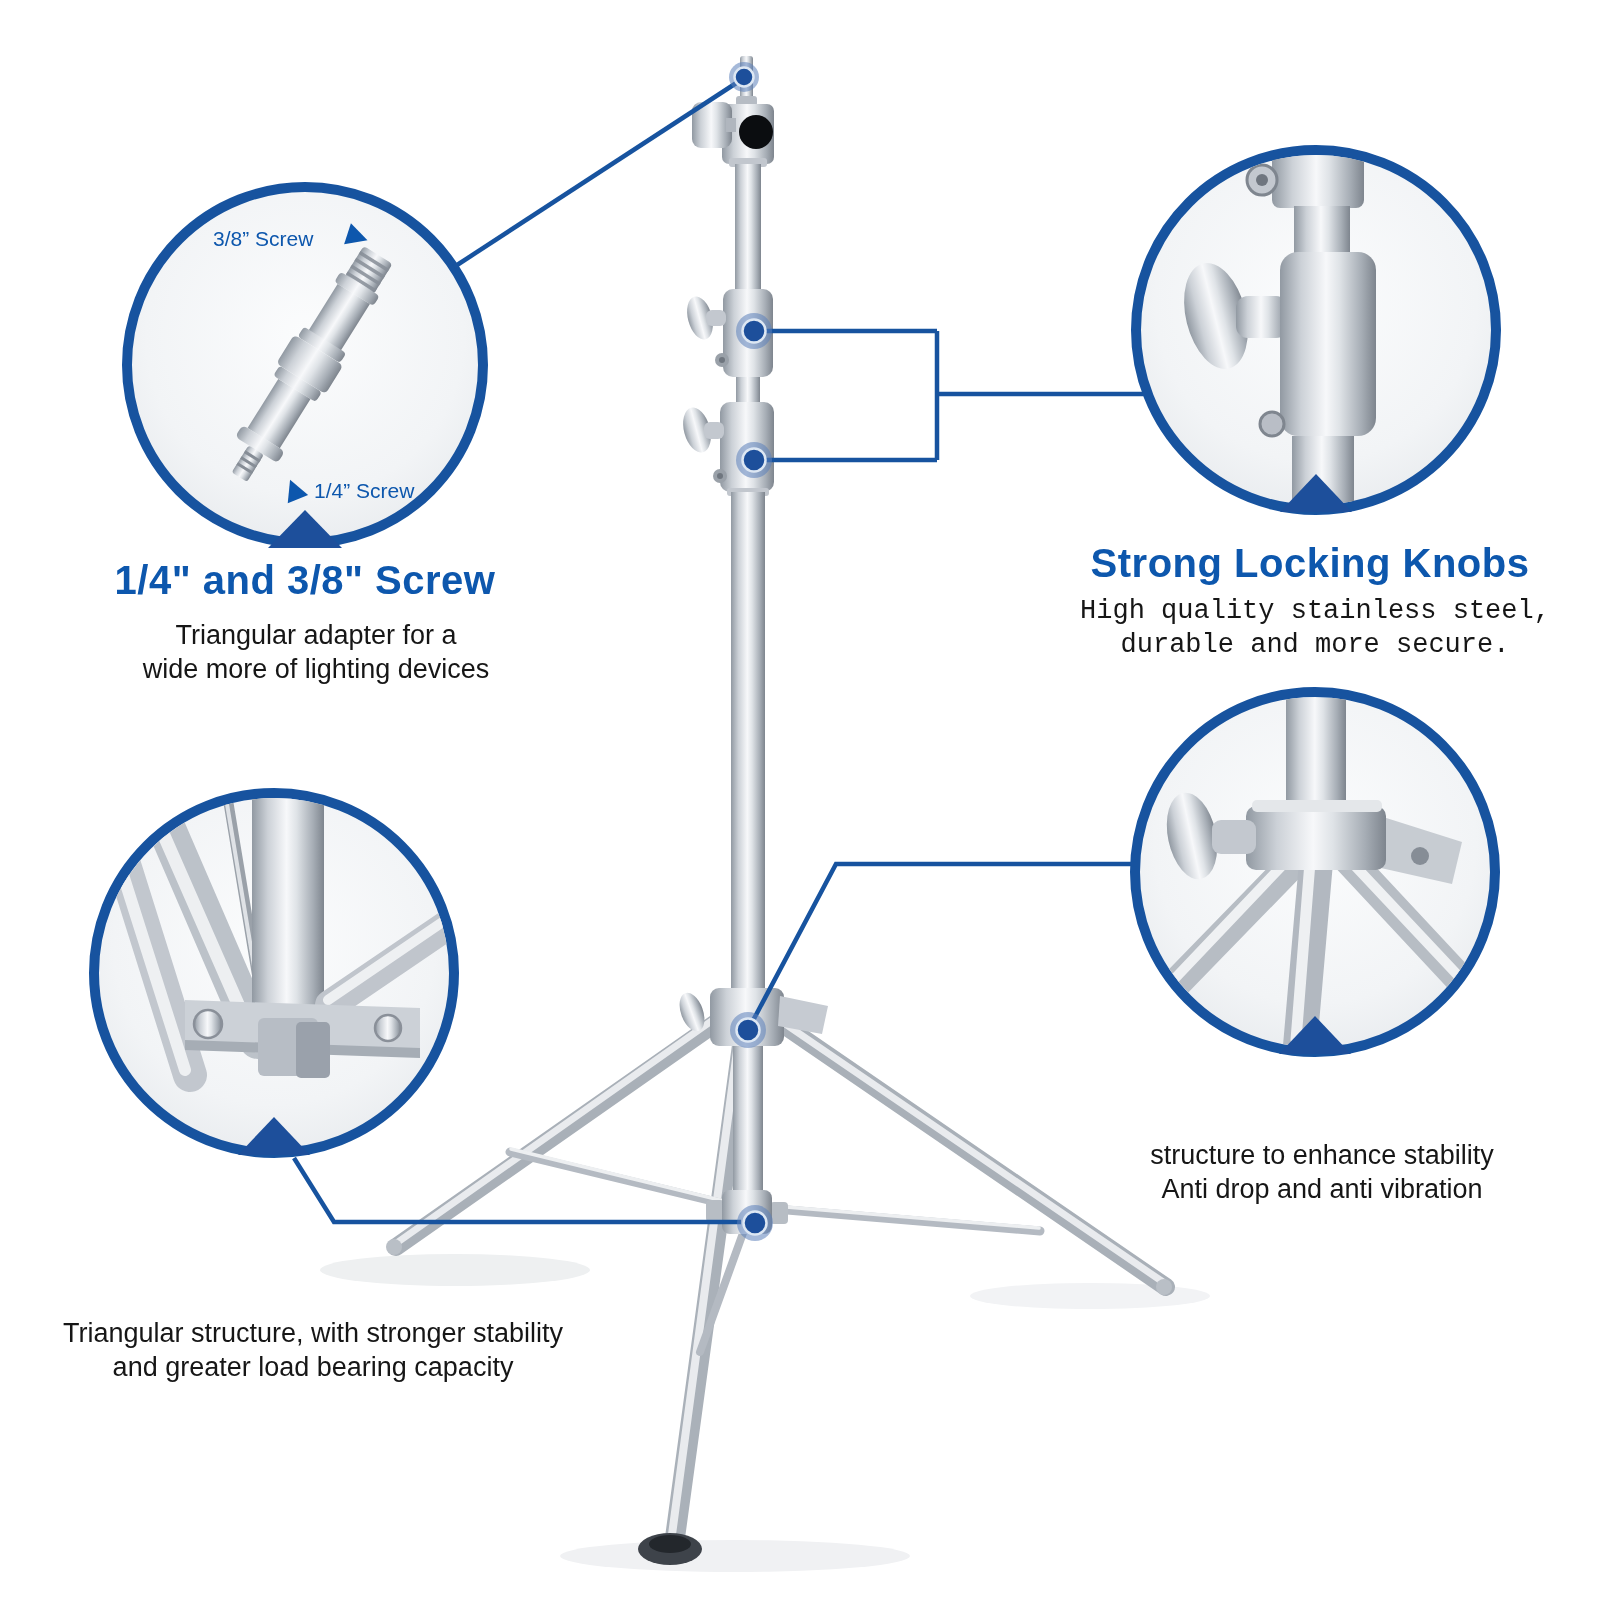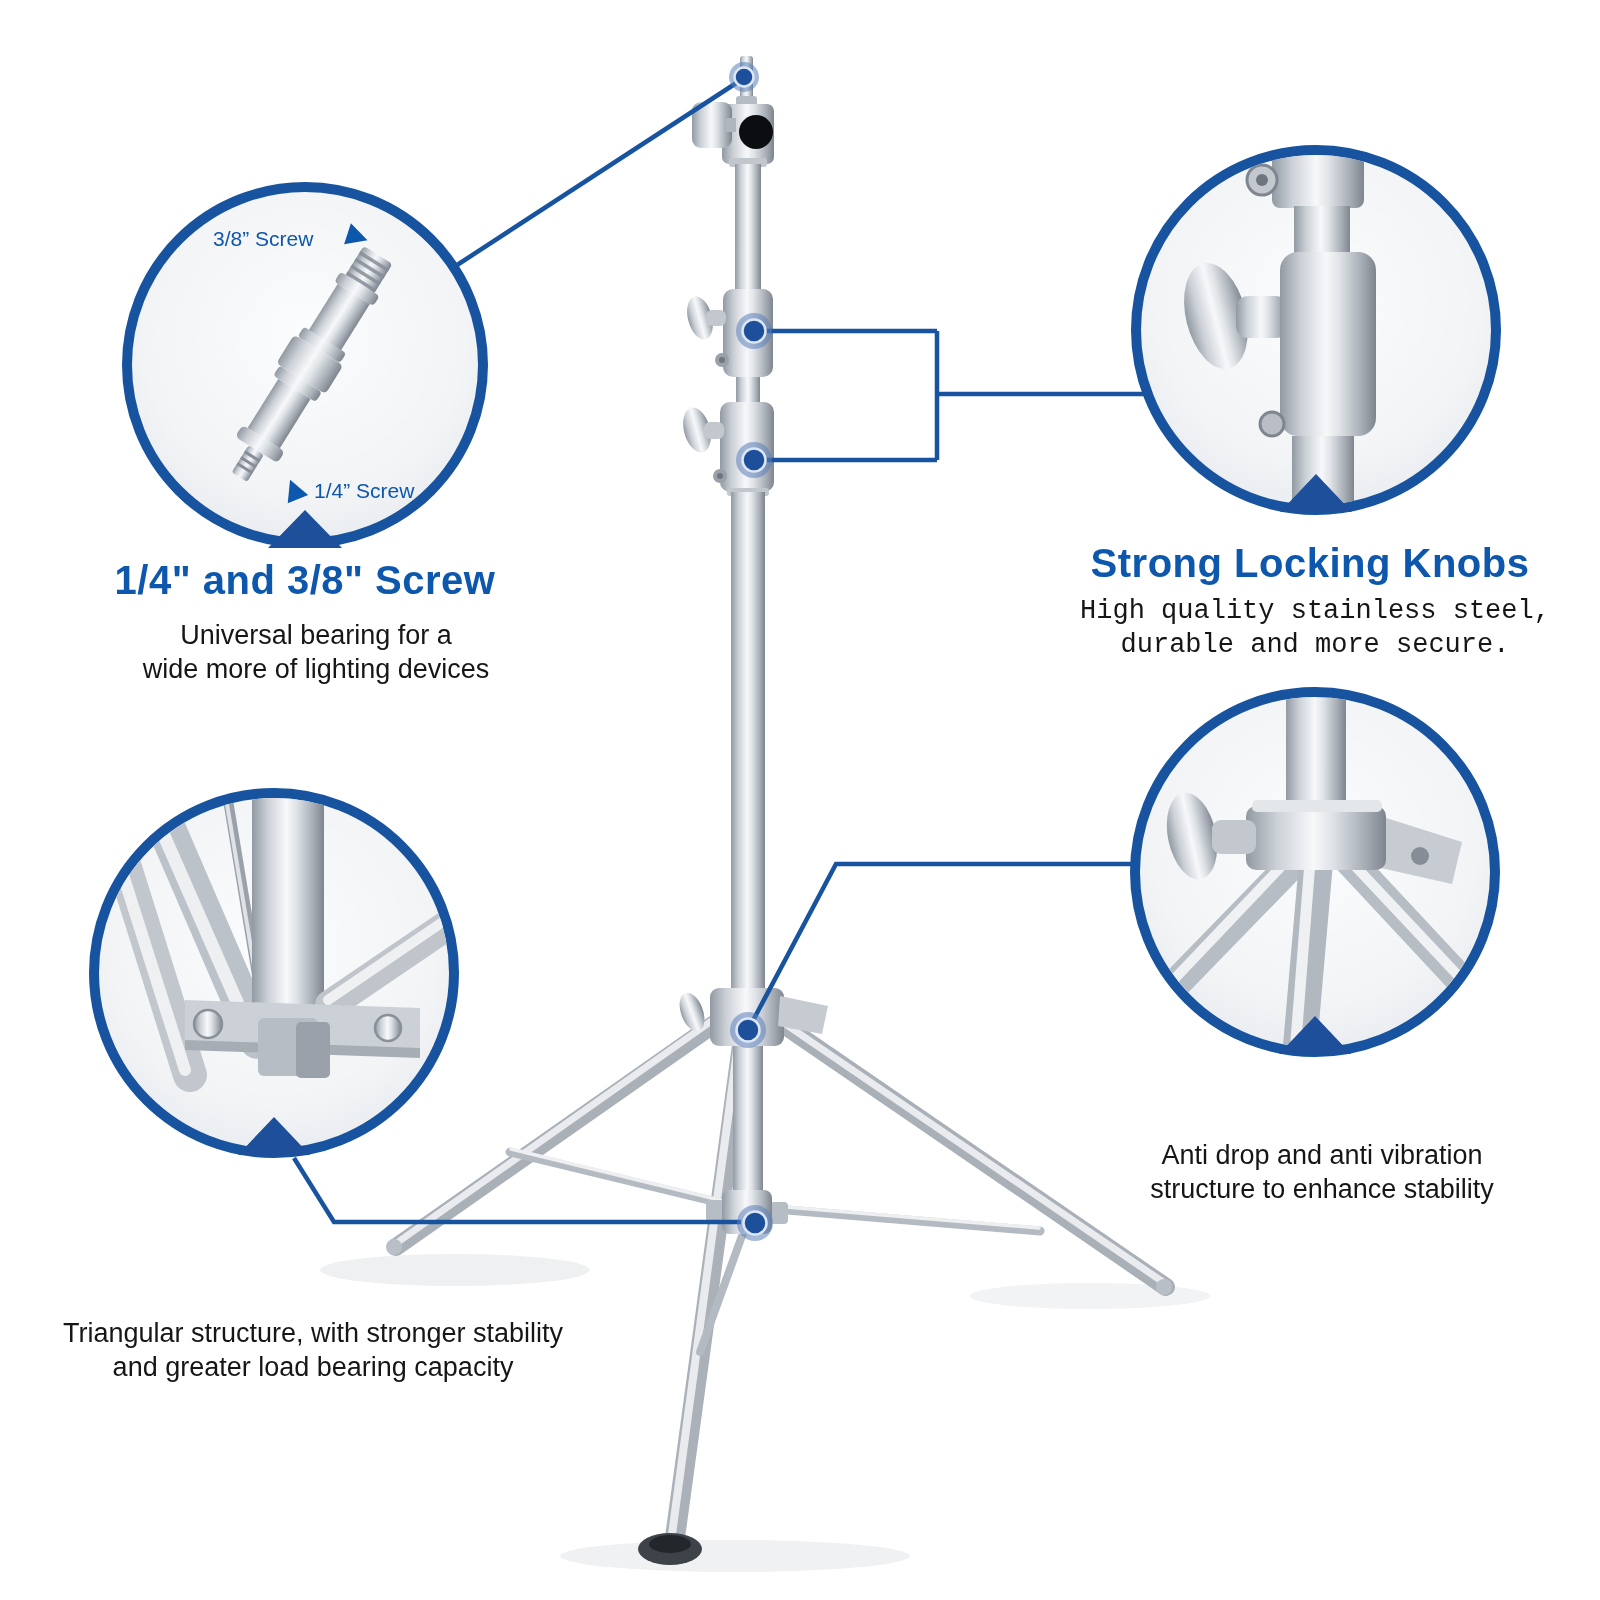"Universal bearing for a" div { text: Universal bearing -> Triangular adapter }
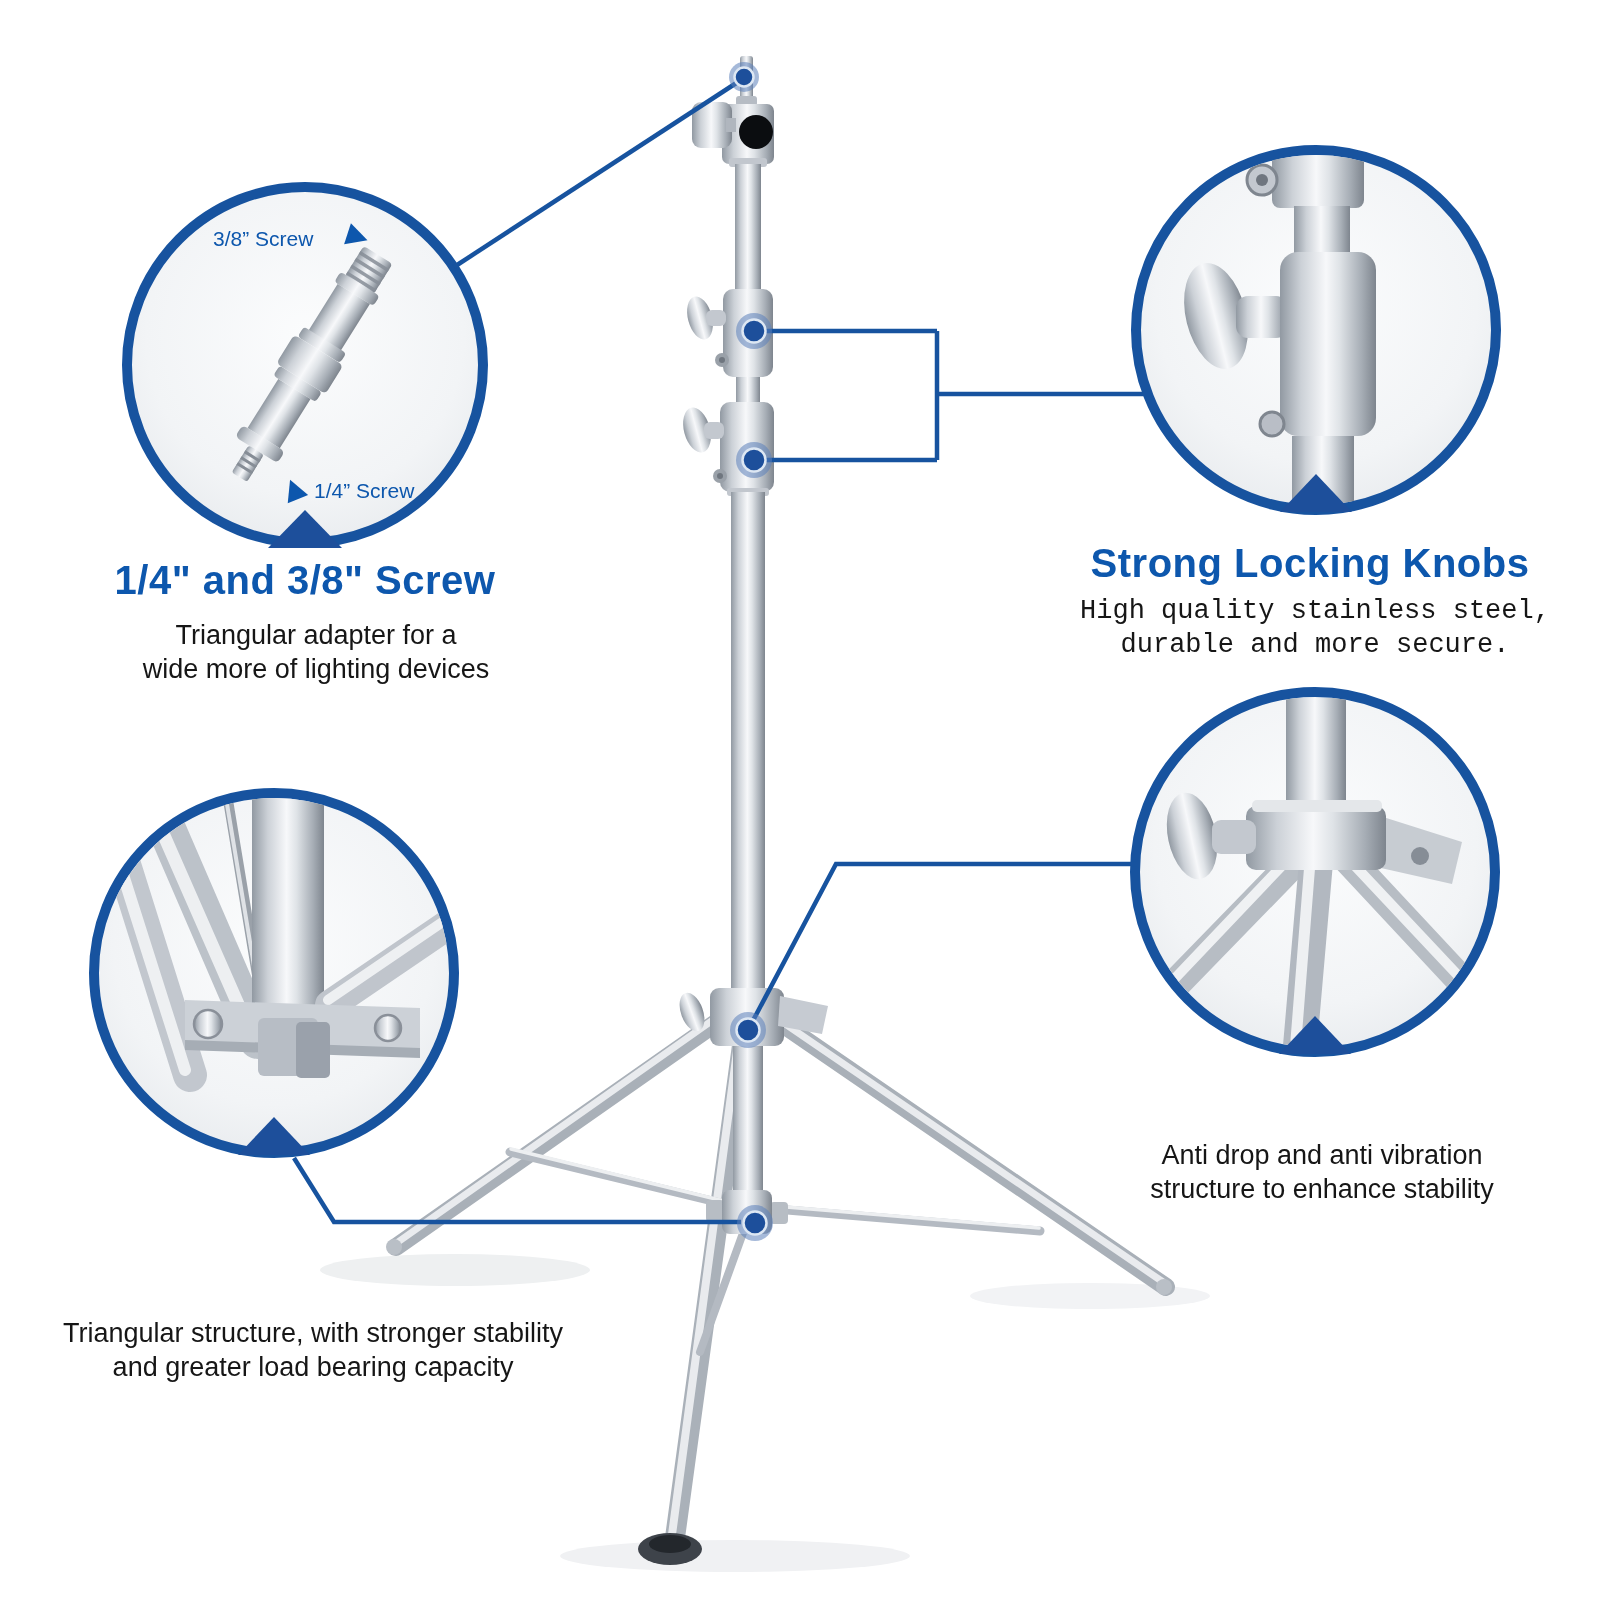"Anti drop and anti vibration" div { order: before "structure to enhance stability" -> after "structure to enhance stability" }
